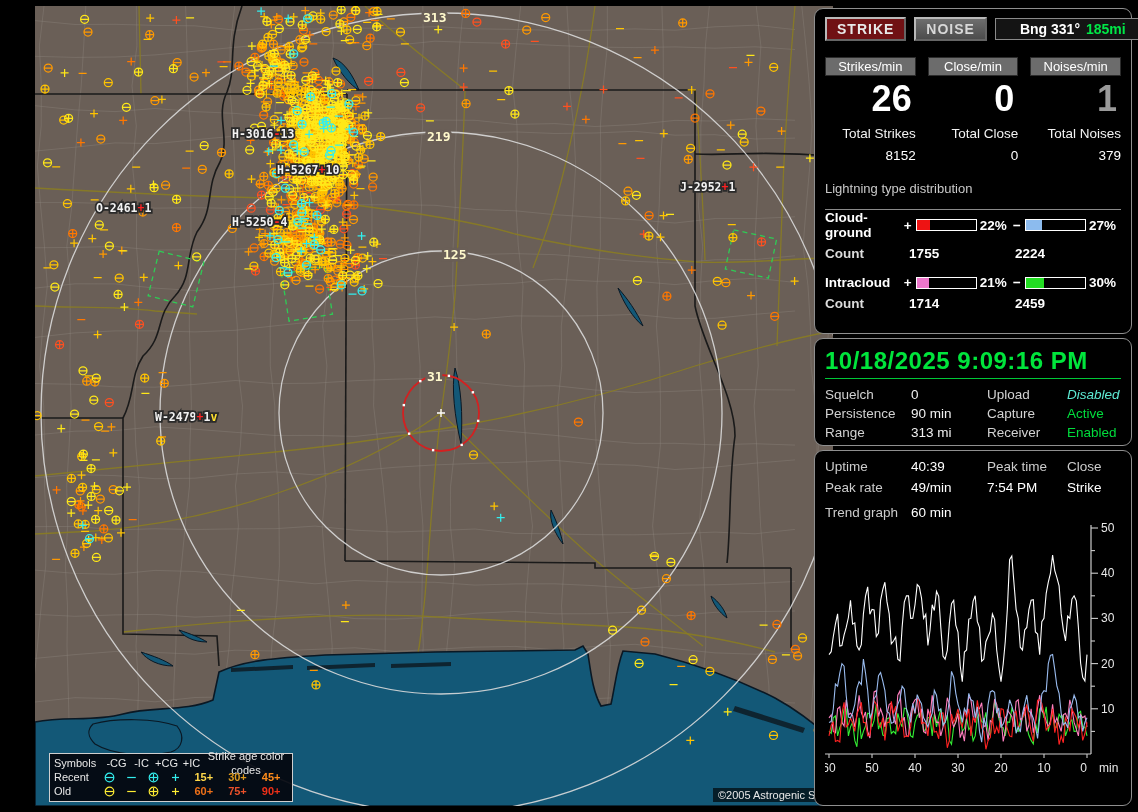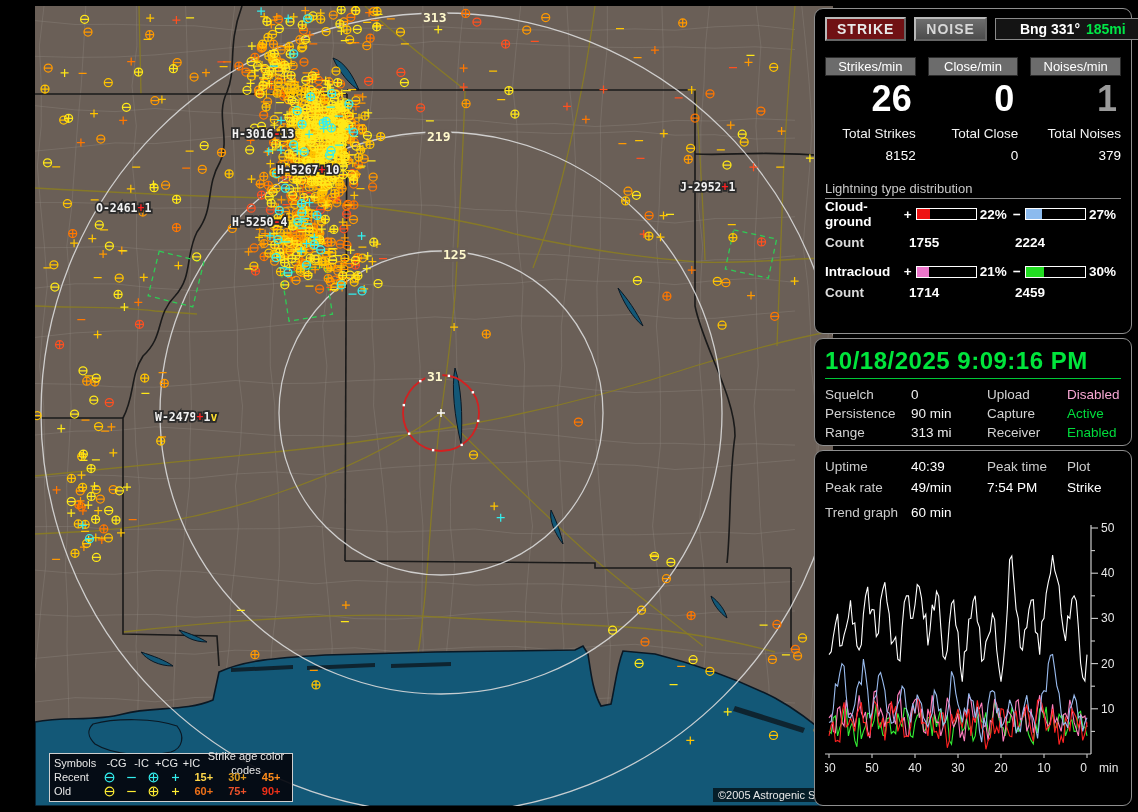"Lightning type distribution" .dist-title { padding-bottom: 2px -> 13px }
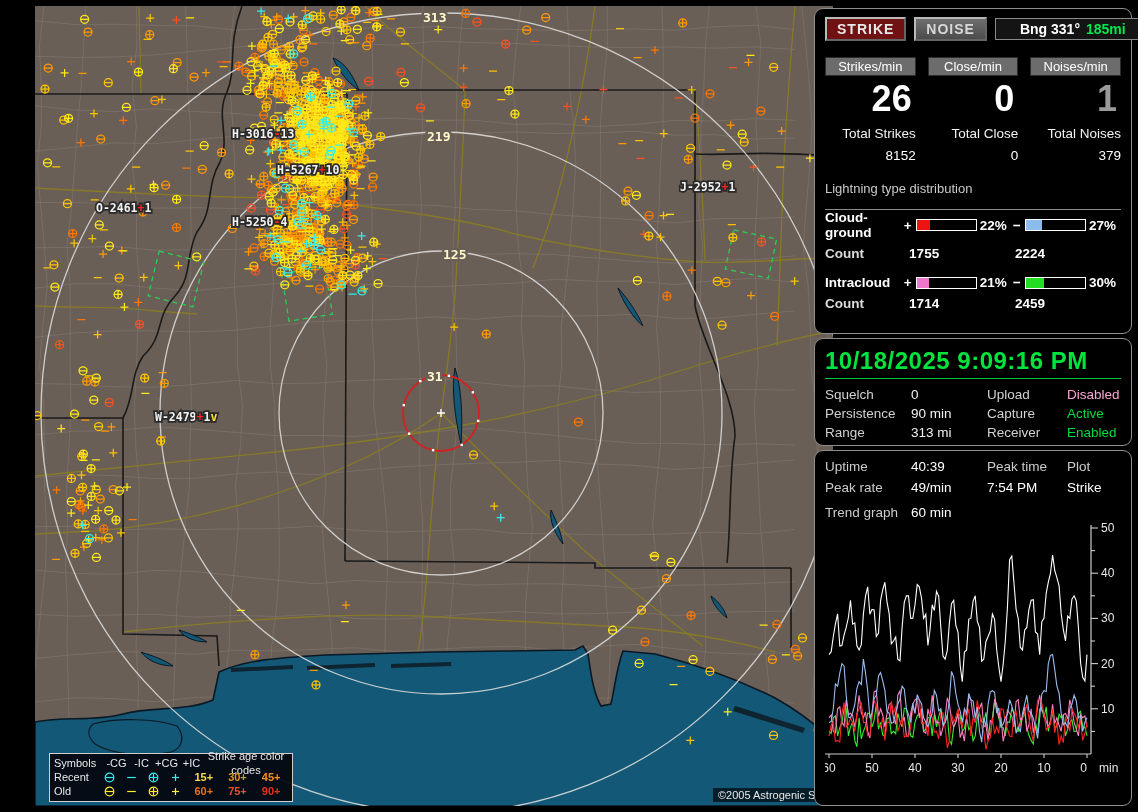"Disabled" .v-dim { color: #f9a8d4 -> #5eead4; font-style: none -> italic }
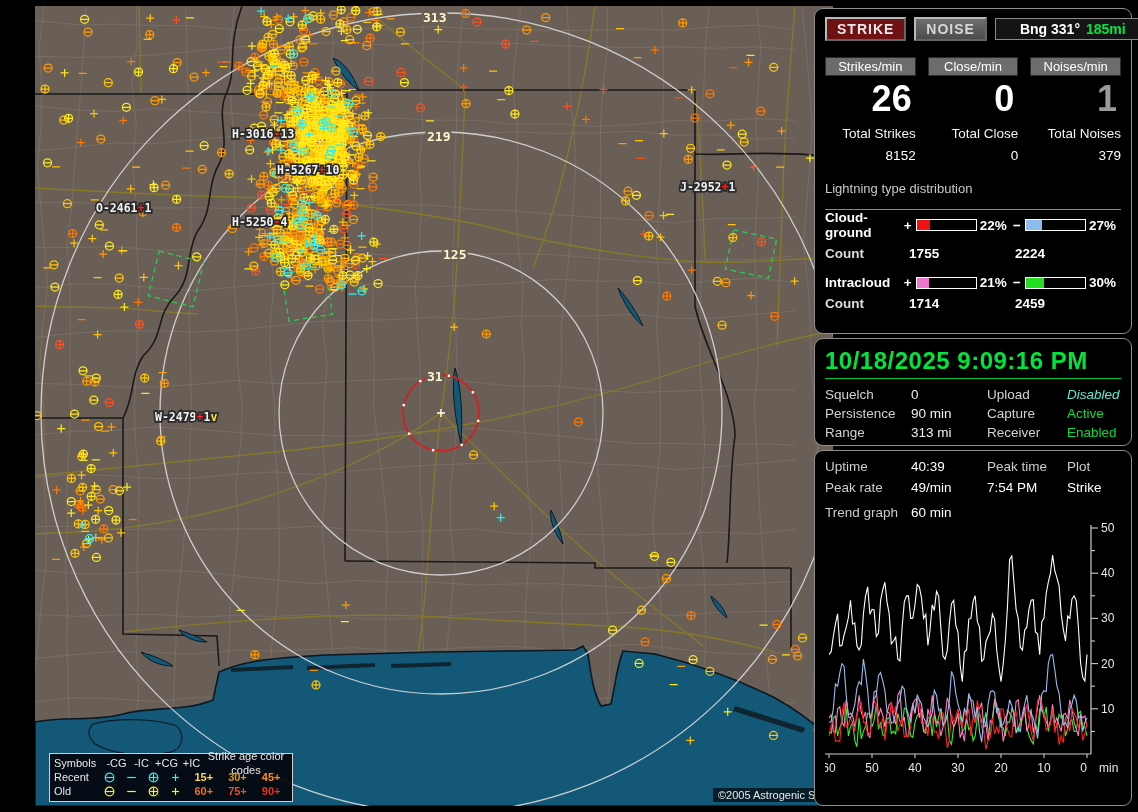"Plot" span.lab { text: Plot -> Close }
